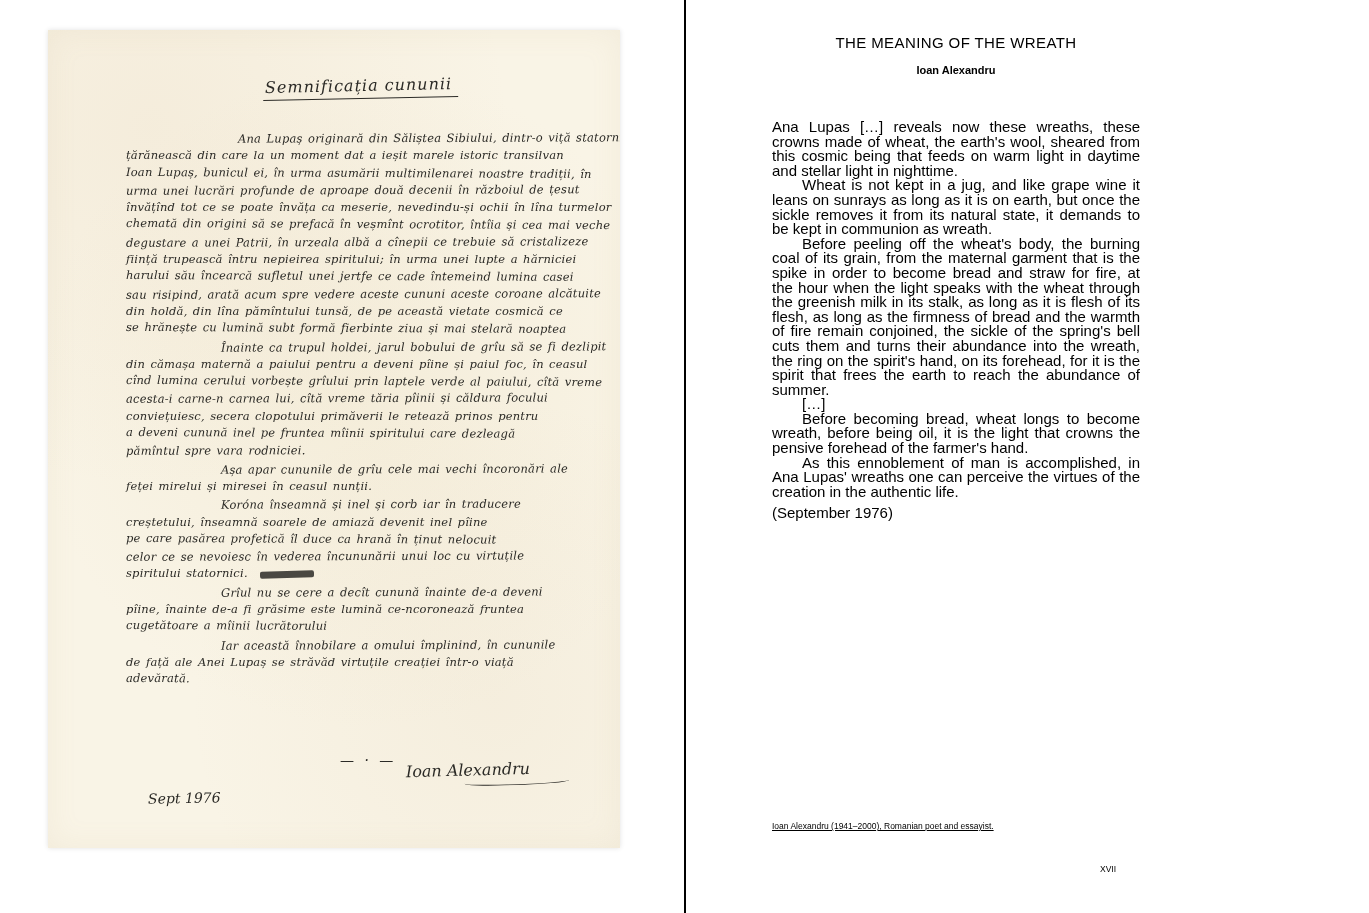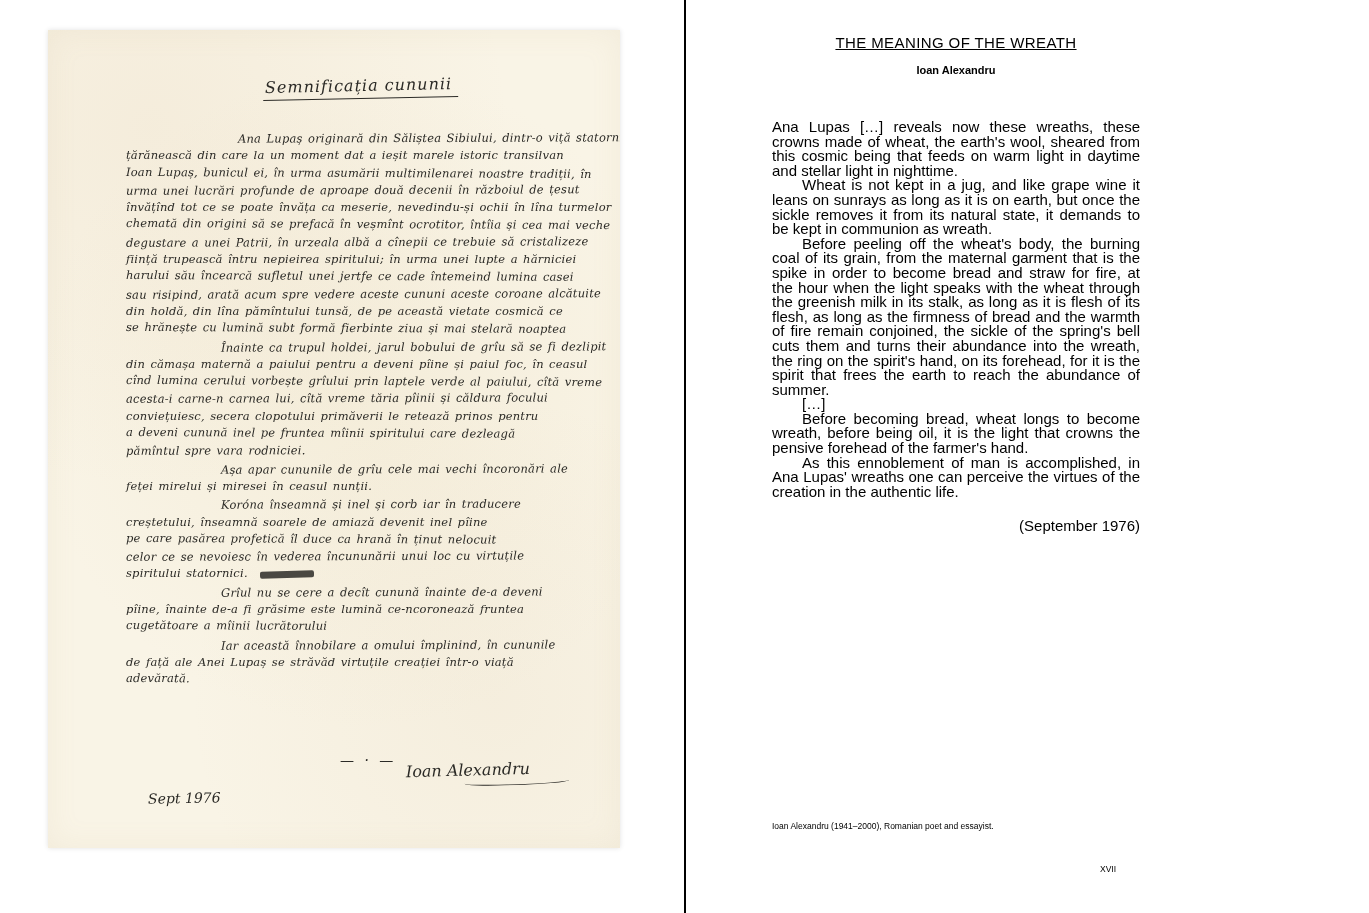"THE MEANING OF THE WREATH" .rp-title { text-decoration: underline -> none }
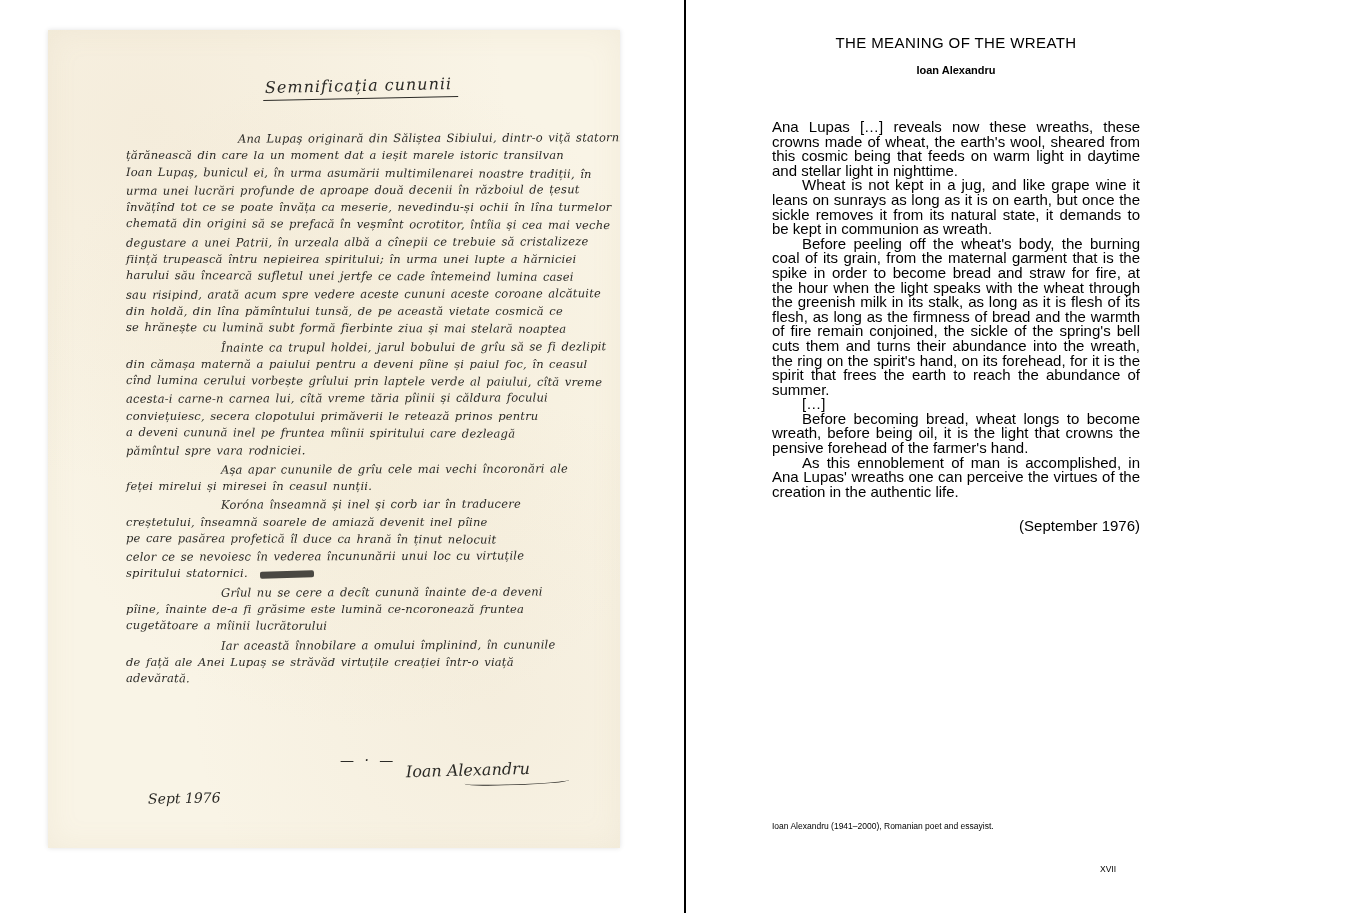"(September 1976)" .rp-body p.dateline { margin-top: 20px -> 7px; text-align: right -> none }
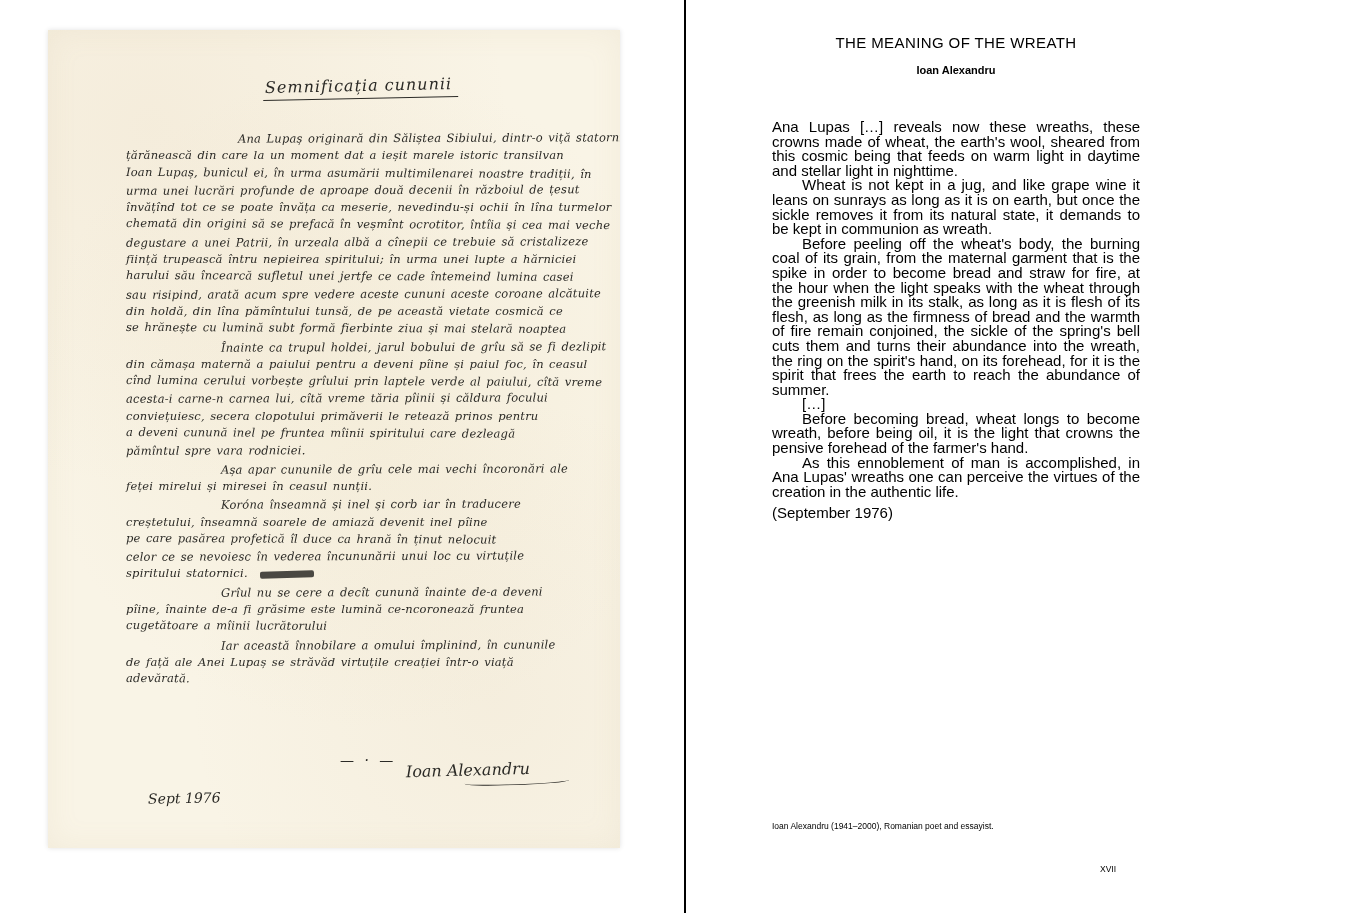"Ioan Alexandru (1941–2000), Romanian" .rp-footnote { text-decoration: none -> underline }
